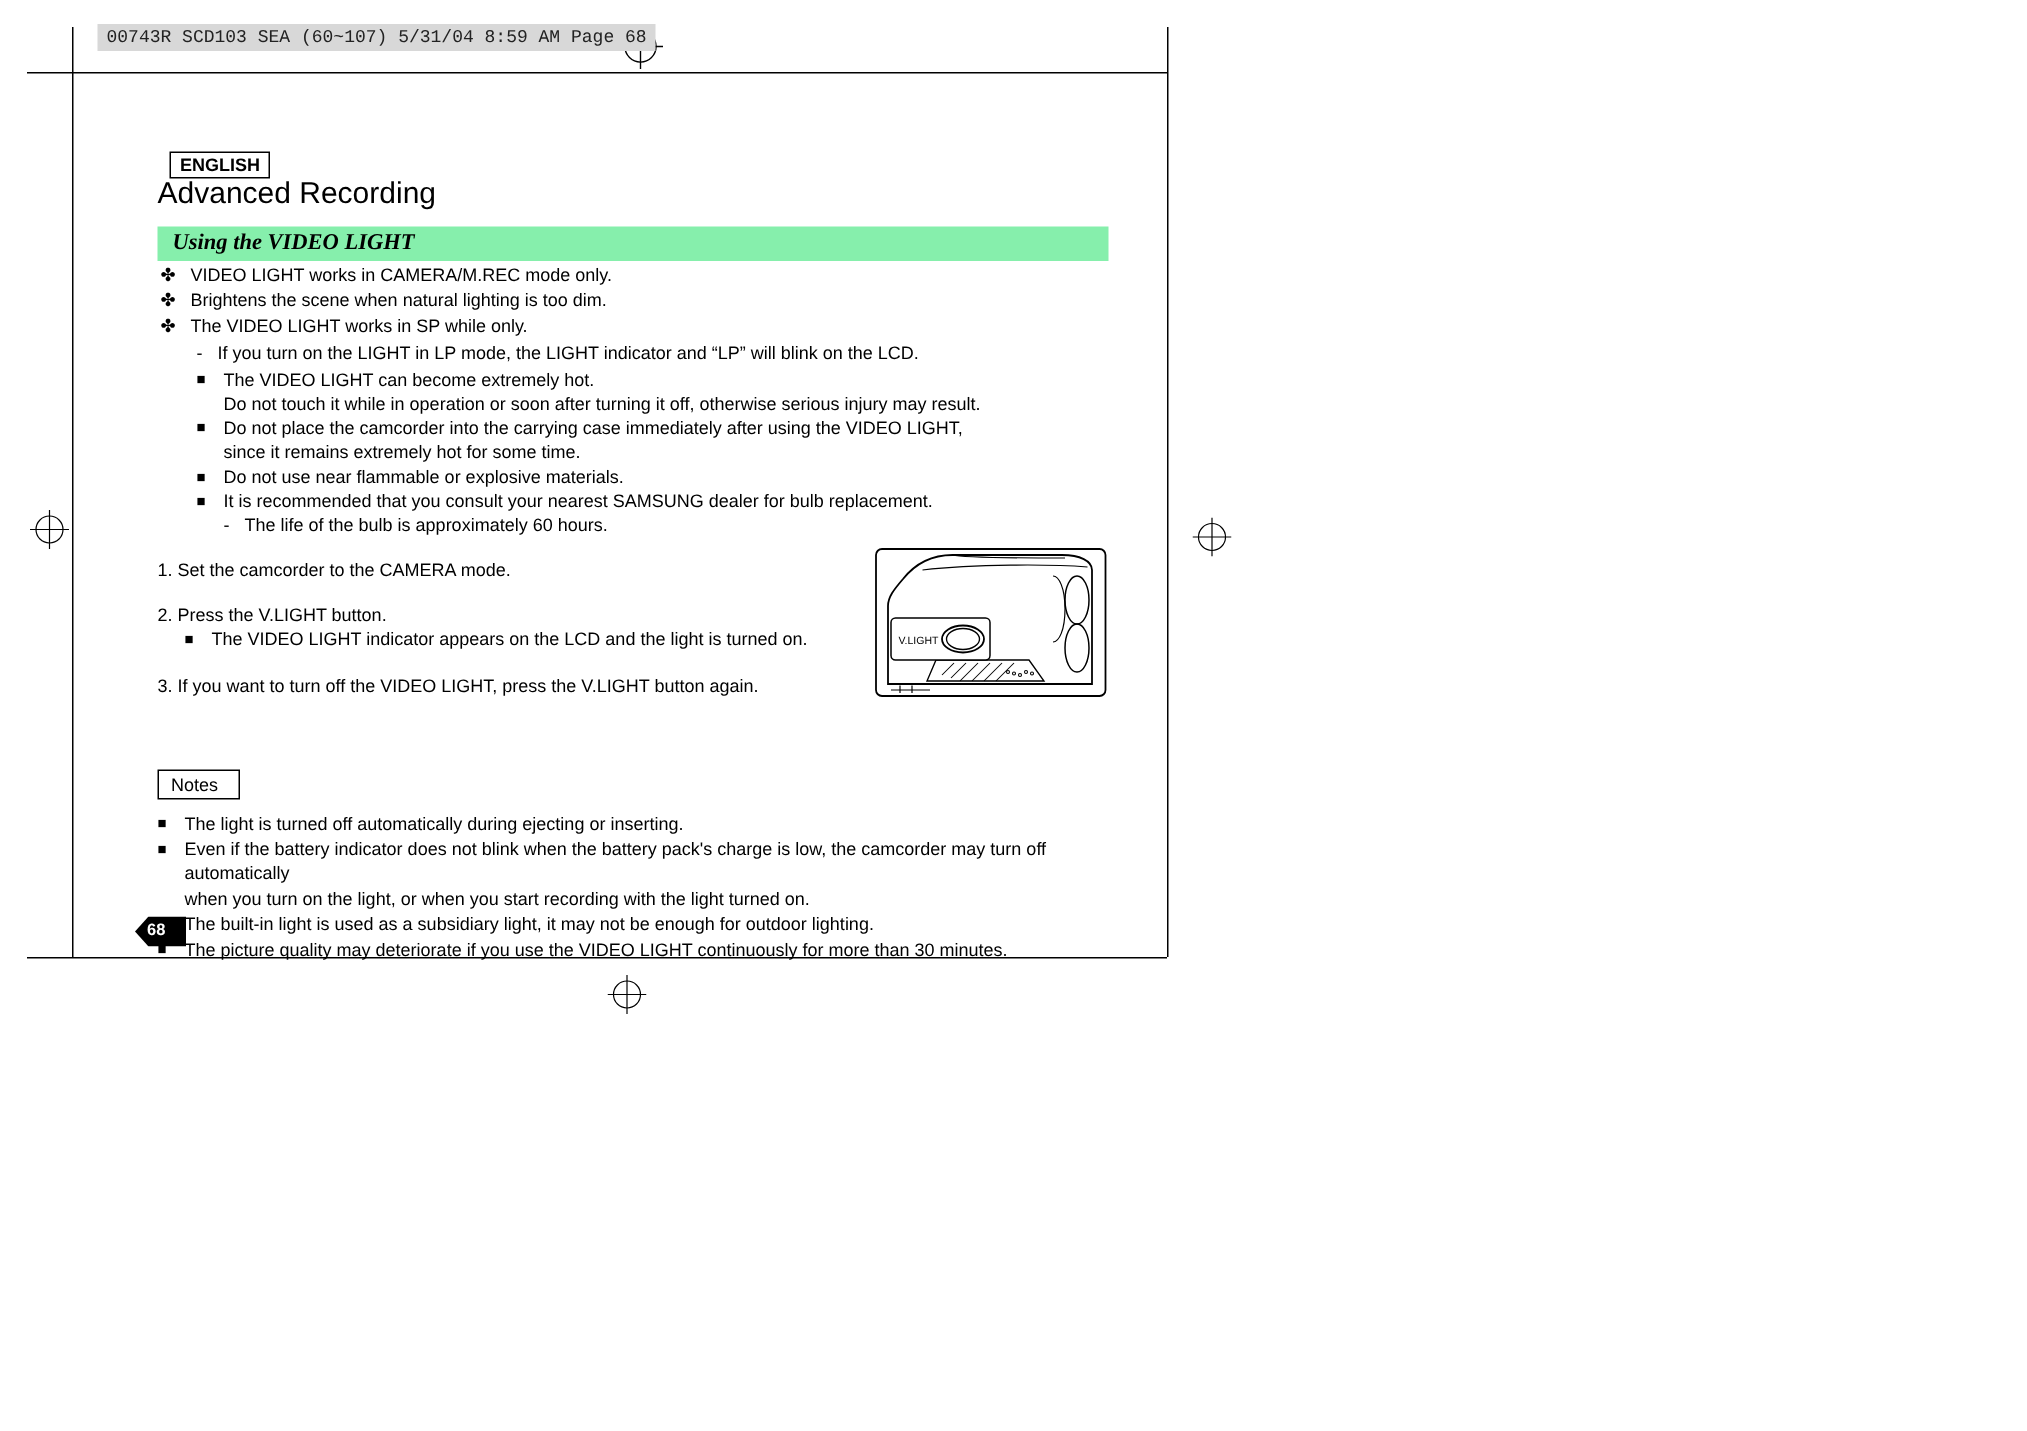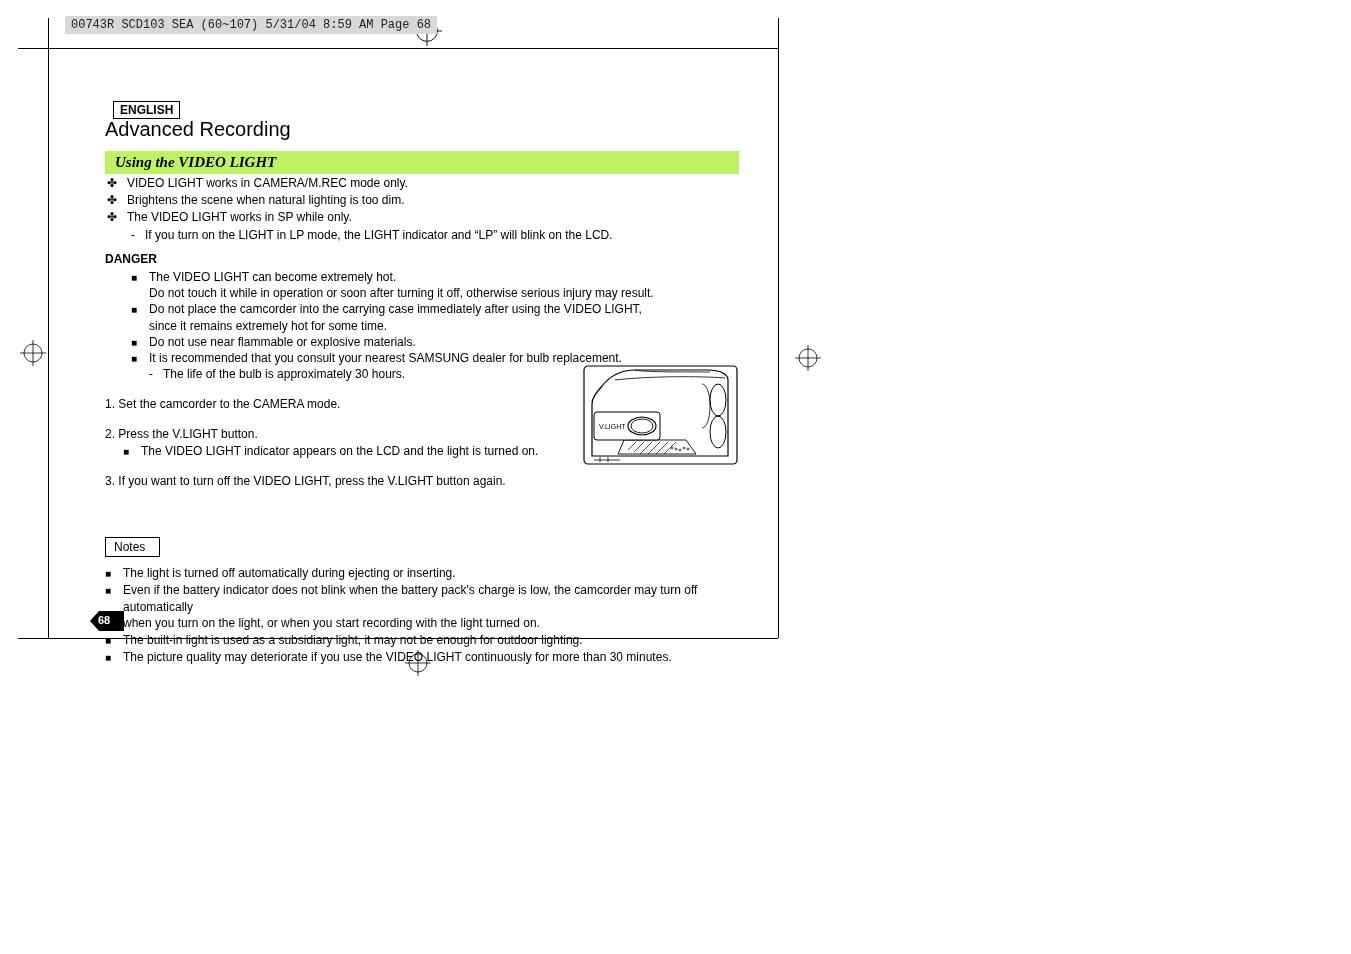"Using the VIDEO LIGHT" .subtitle-bar { background: #bef264 -> #86efac }
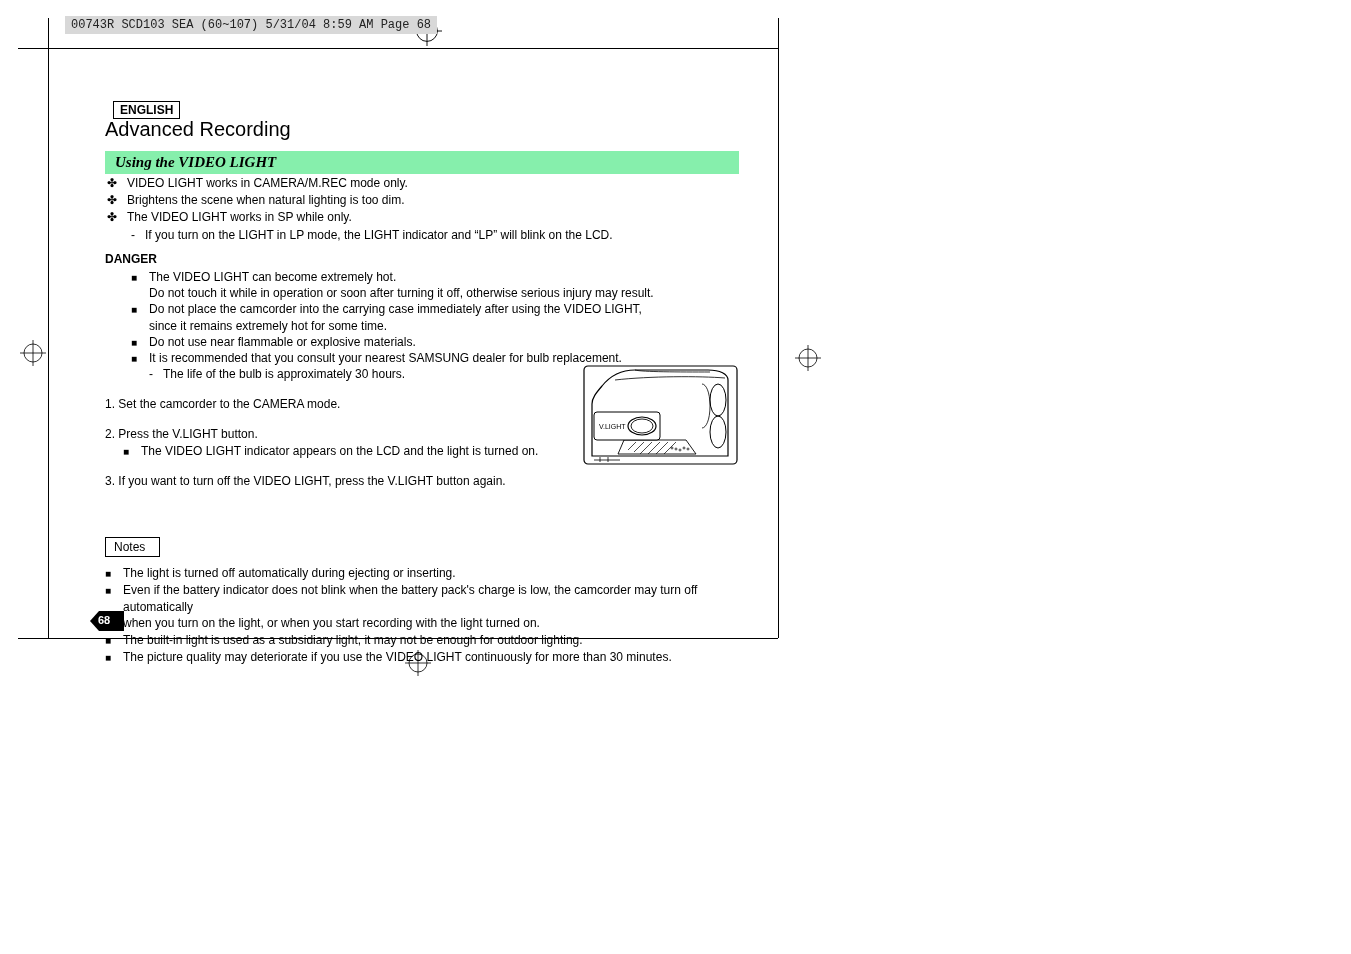"DANGER" div.danger { html: <div>DANGER</div> -> none }
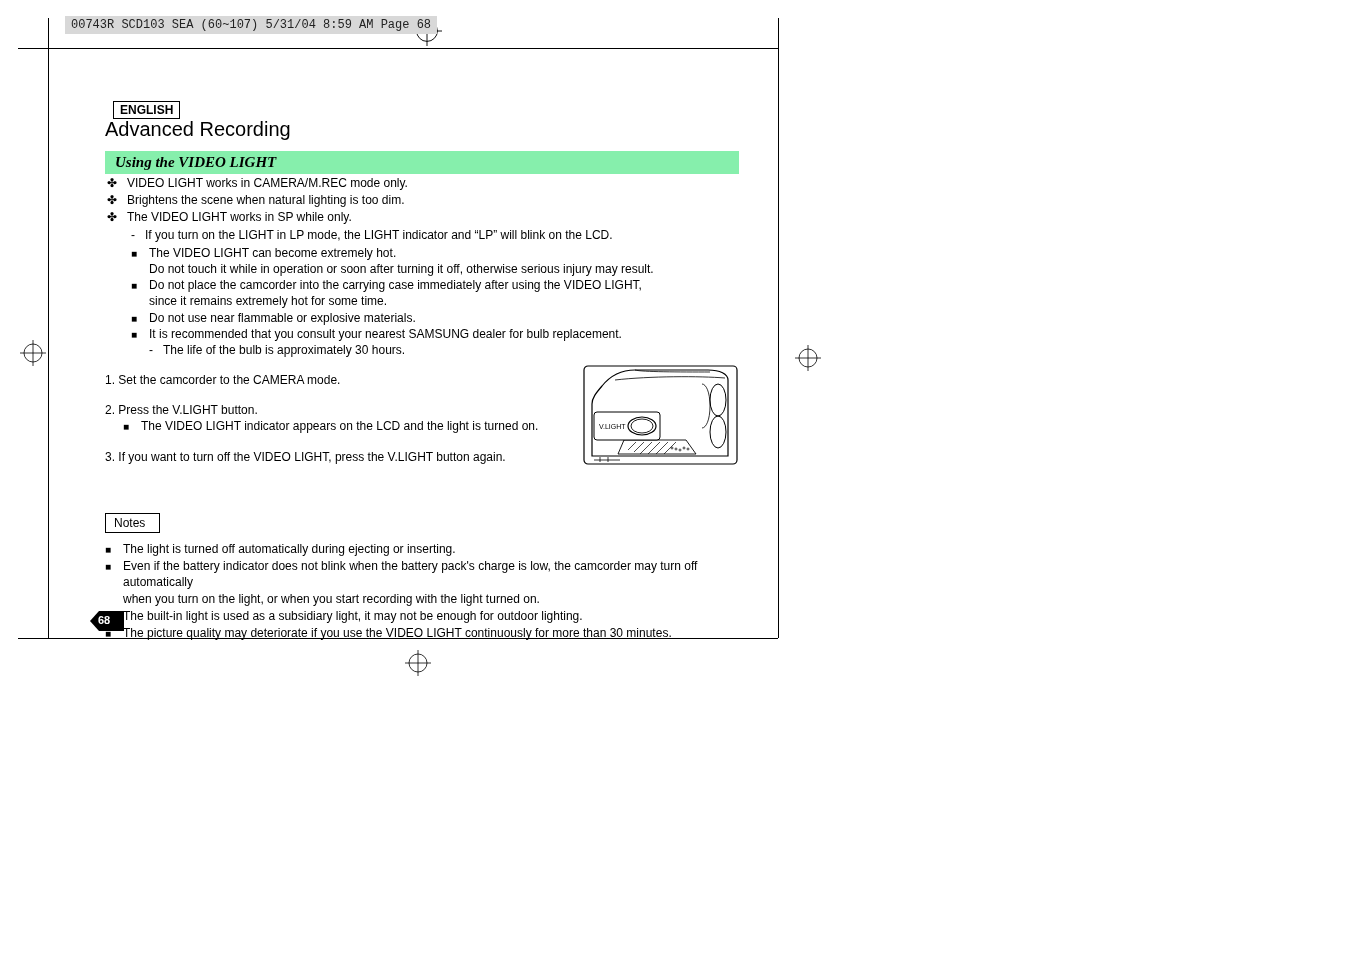"The life of the bulb" span { text: 30 -> 60 }
